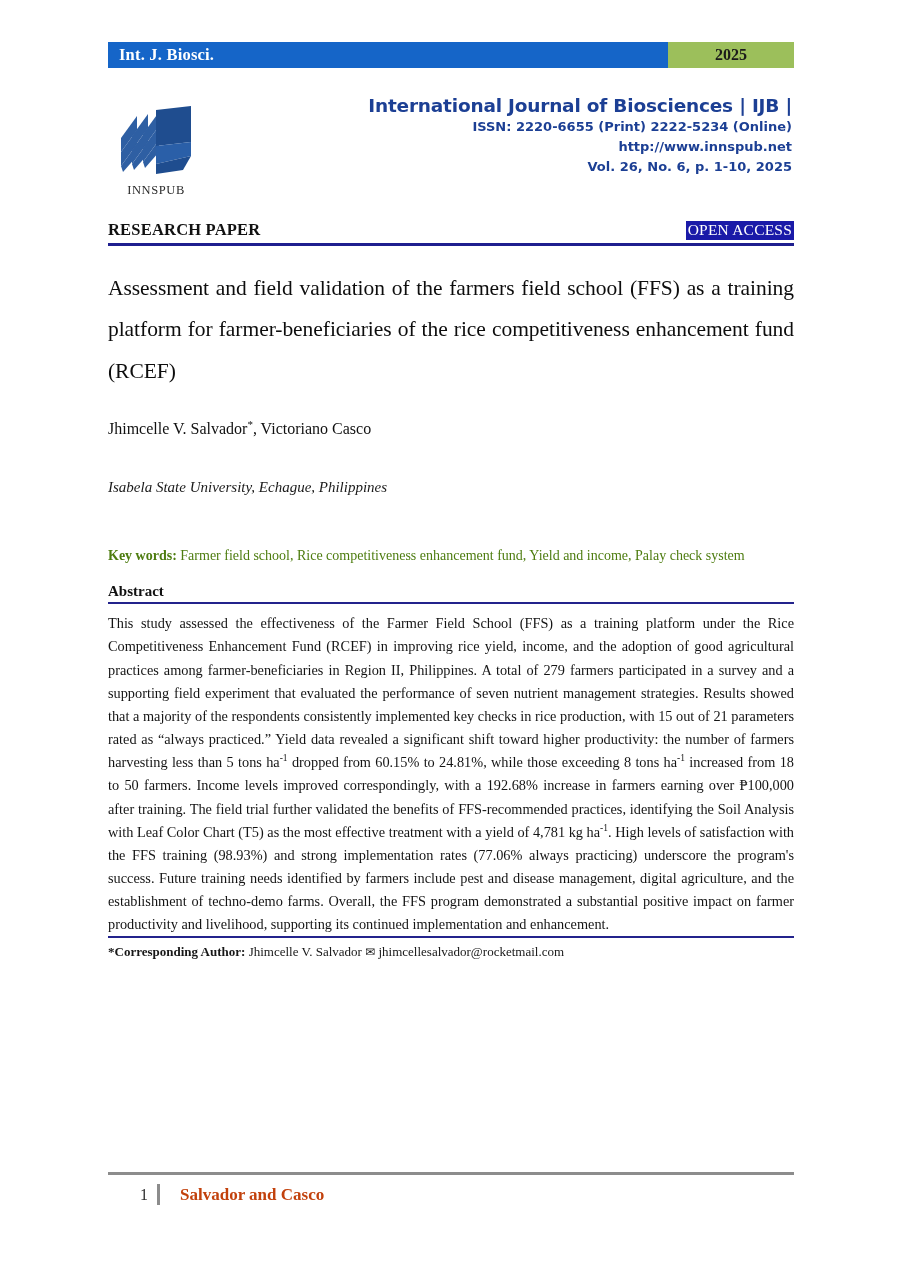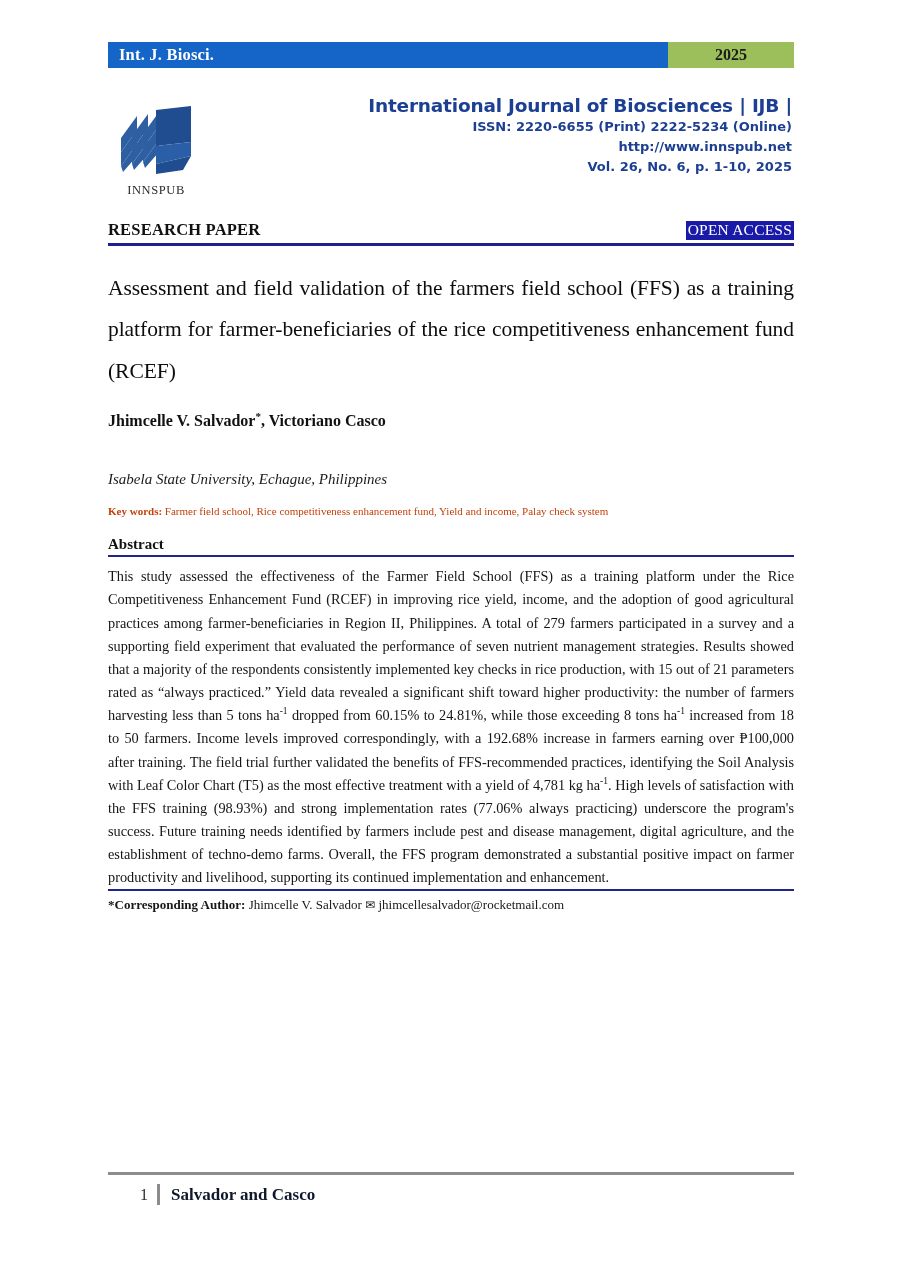"Jhimcelle V. Salvador*, Victoriano Casco" .authors { font-weight: bold -> normal; margin-top: 18px -> 26px }
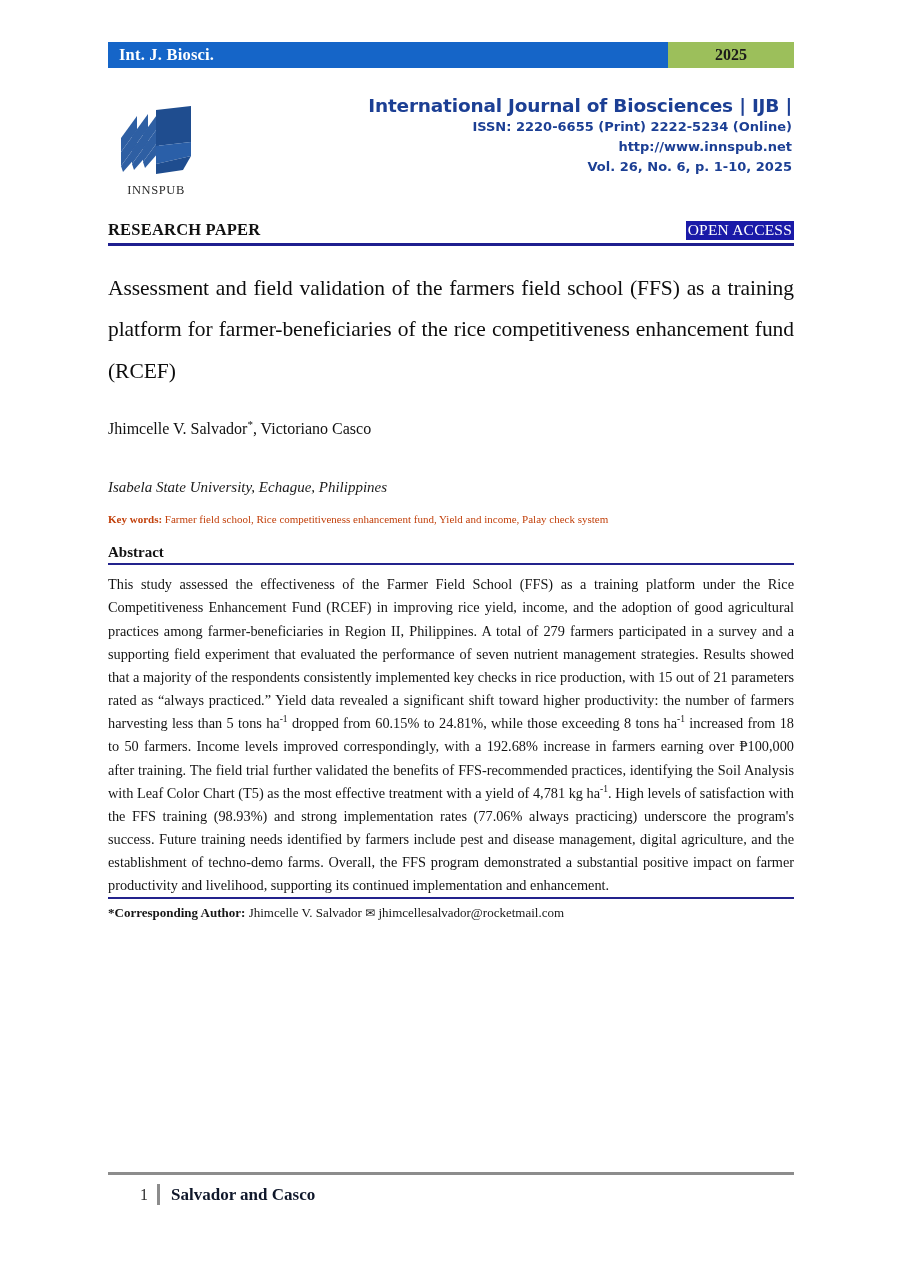"Key words: Farmer field school," .keywords { color: #c2410c -> #4d7c0f; font-size: 11px -> 14px; margin-top: 14px -> 48px }
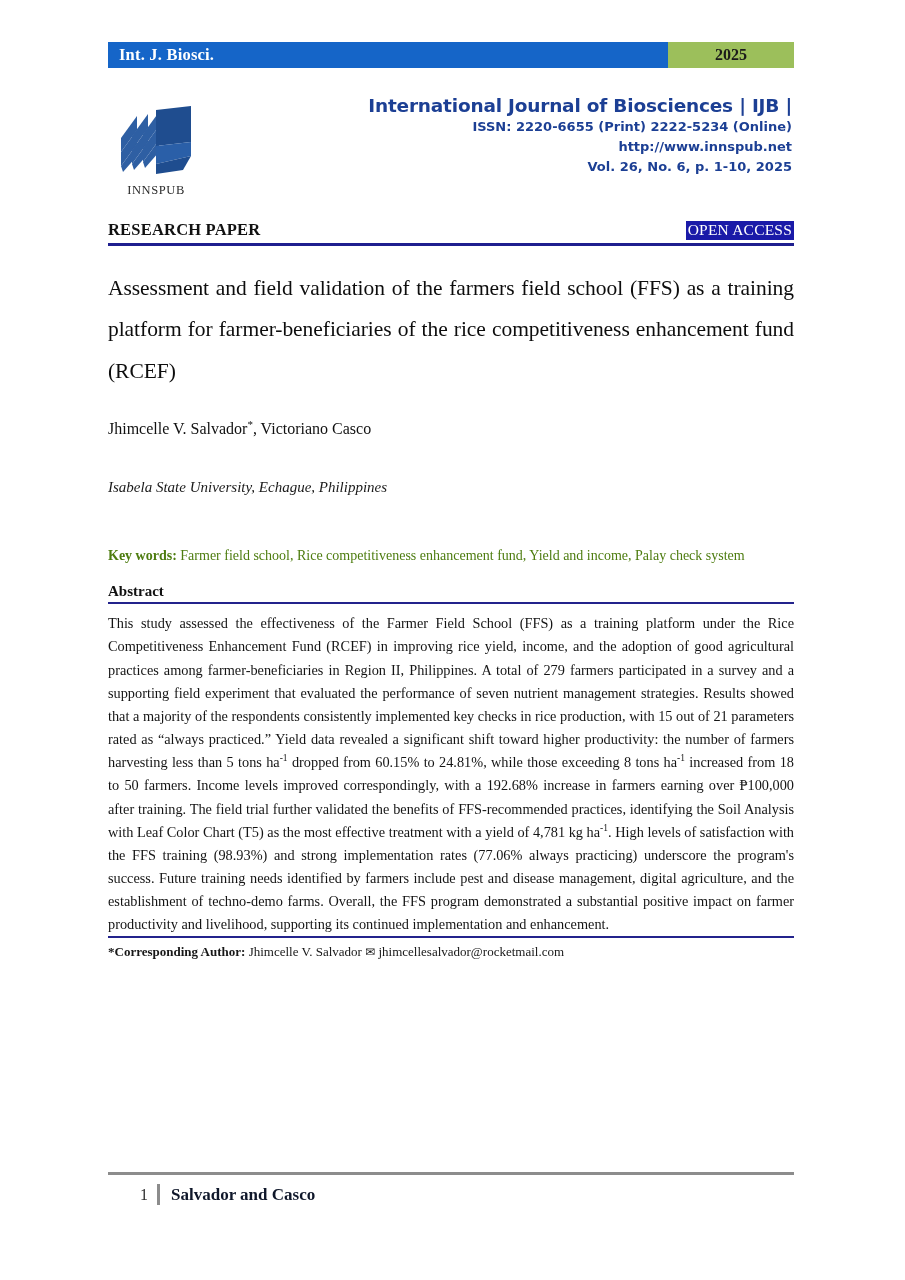"Salvador and Casco" .footer-authors { color: #0f172a -> #c2410c; padding-left: 11px -> 20px }
